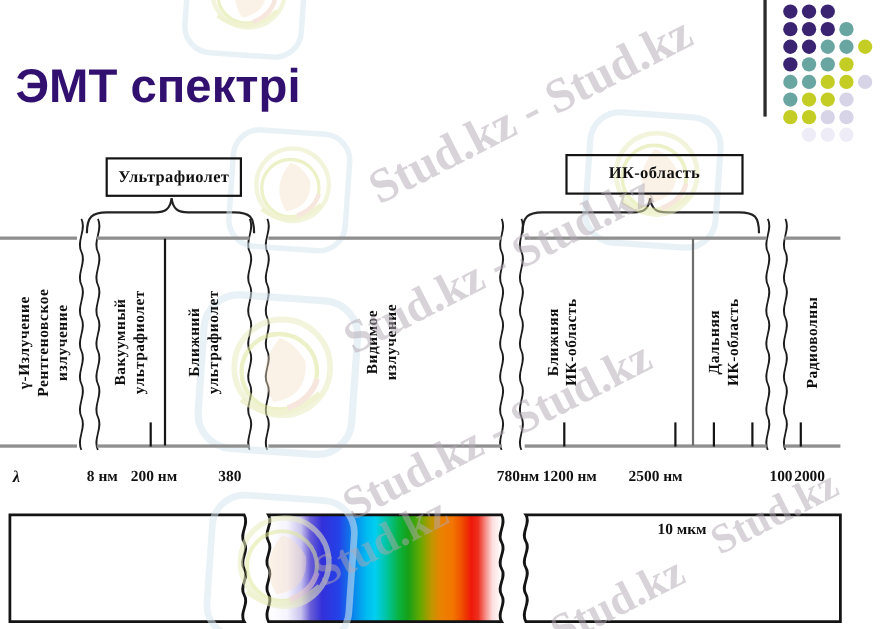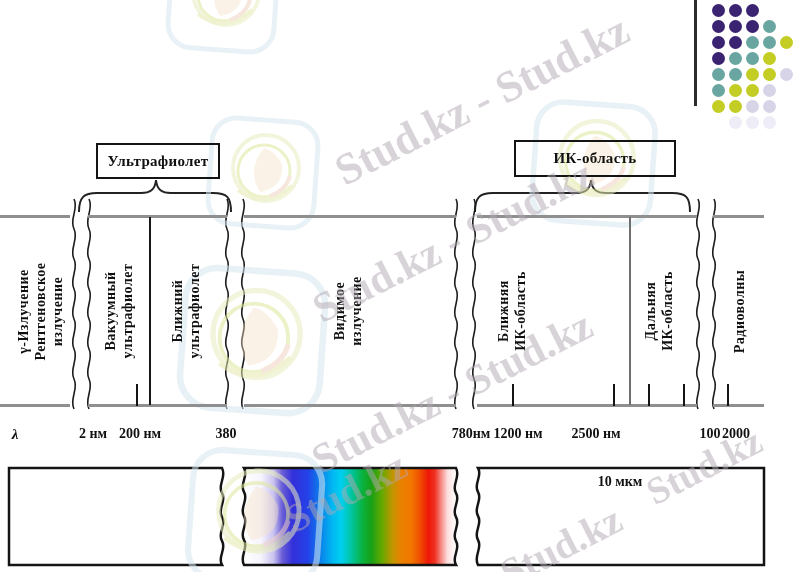"ЭМТ спектрі" div.title { html: none -> <div>ЭМТ спектрі</div> }
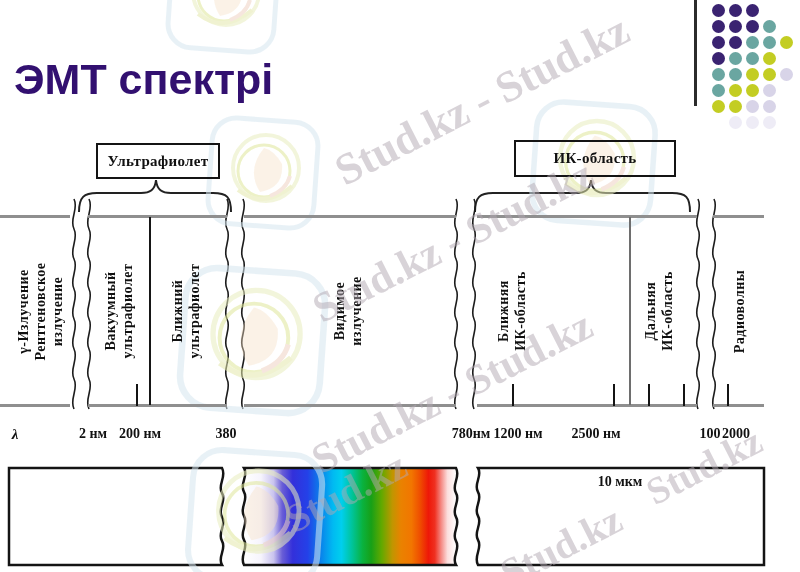"2 нм" div.axis-label { text: 2 -> 8 }
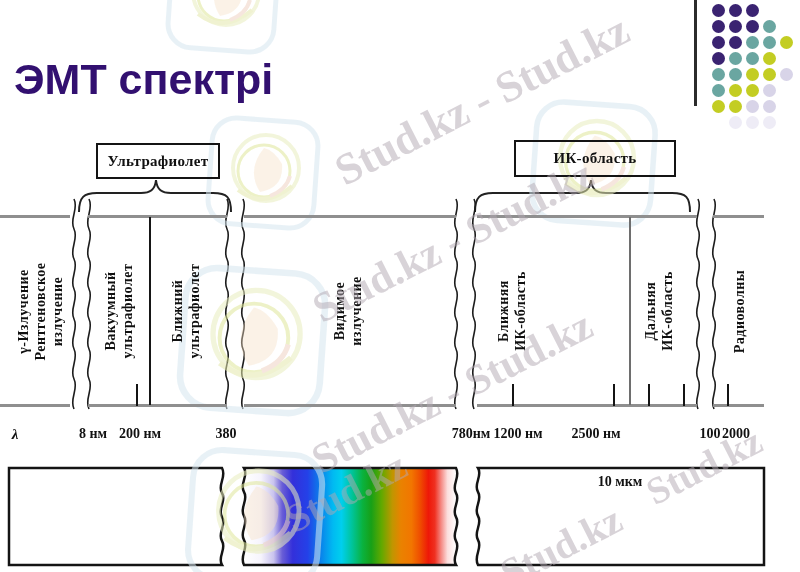"380" div.axis-label { left: 226px -> 209px }
